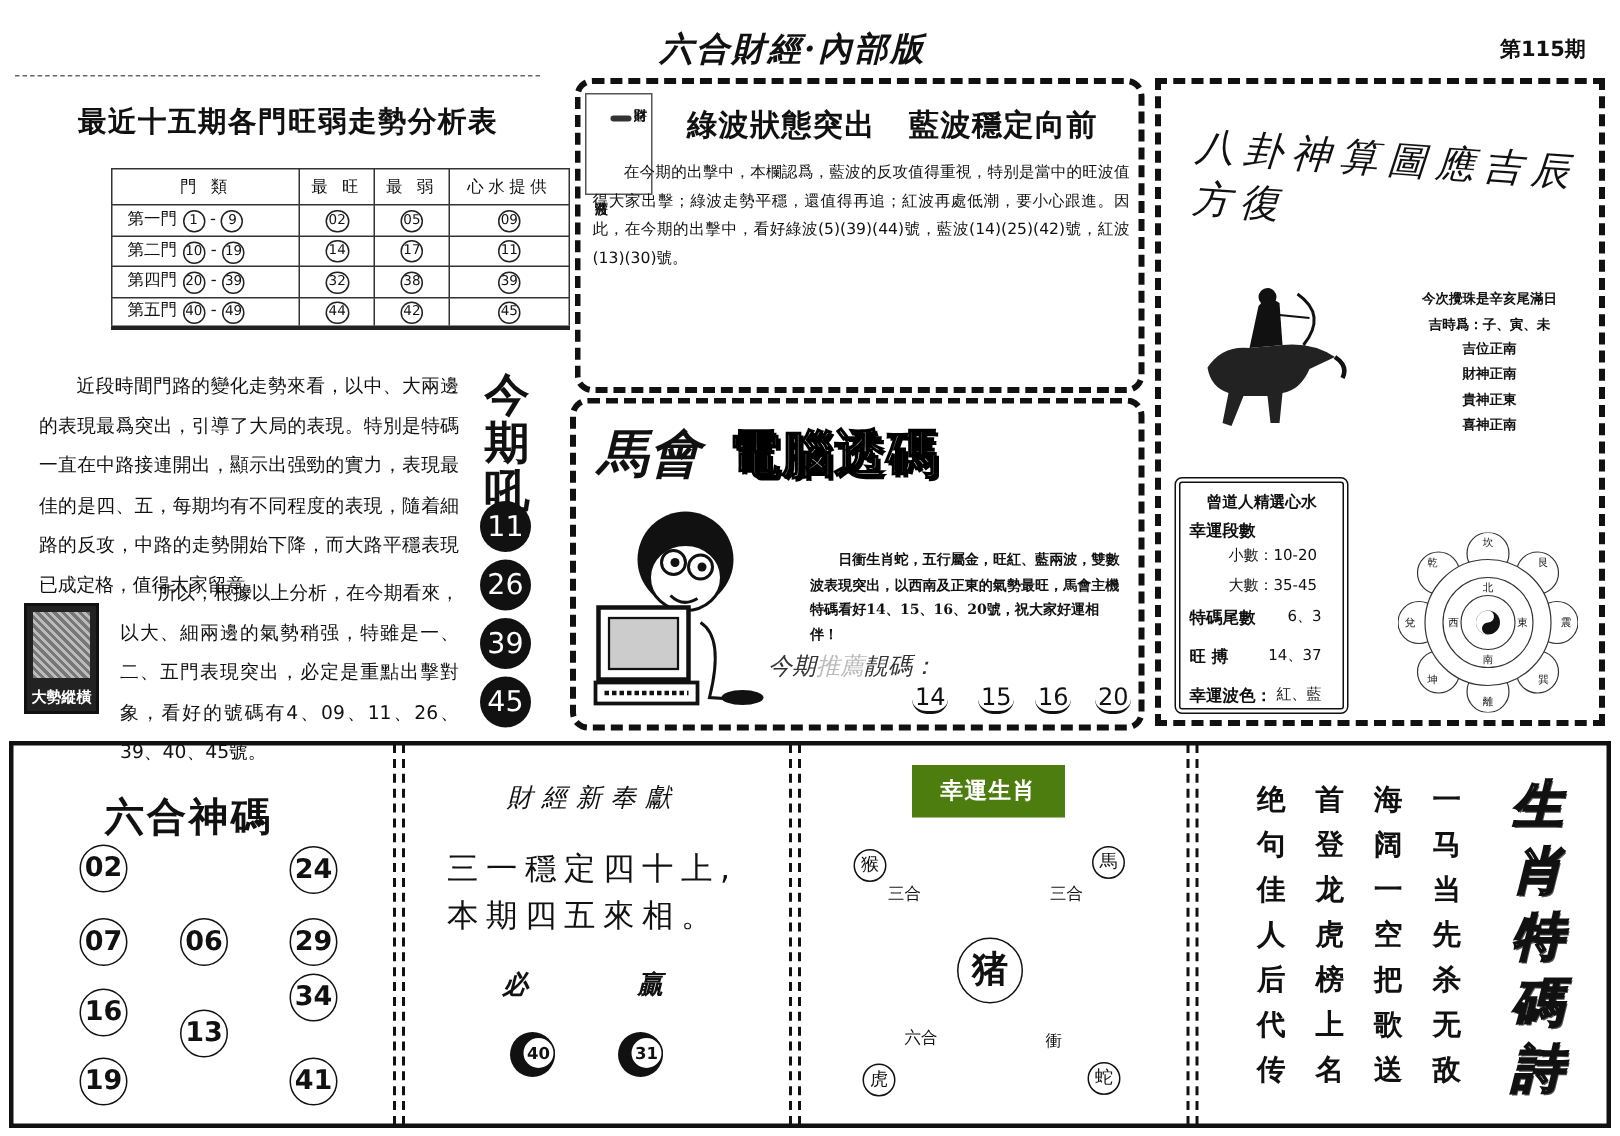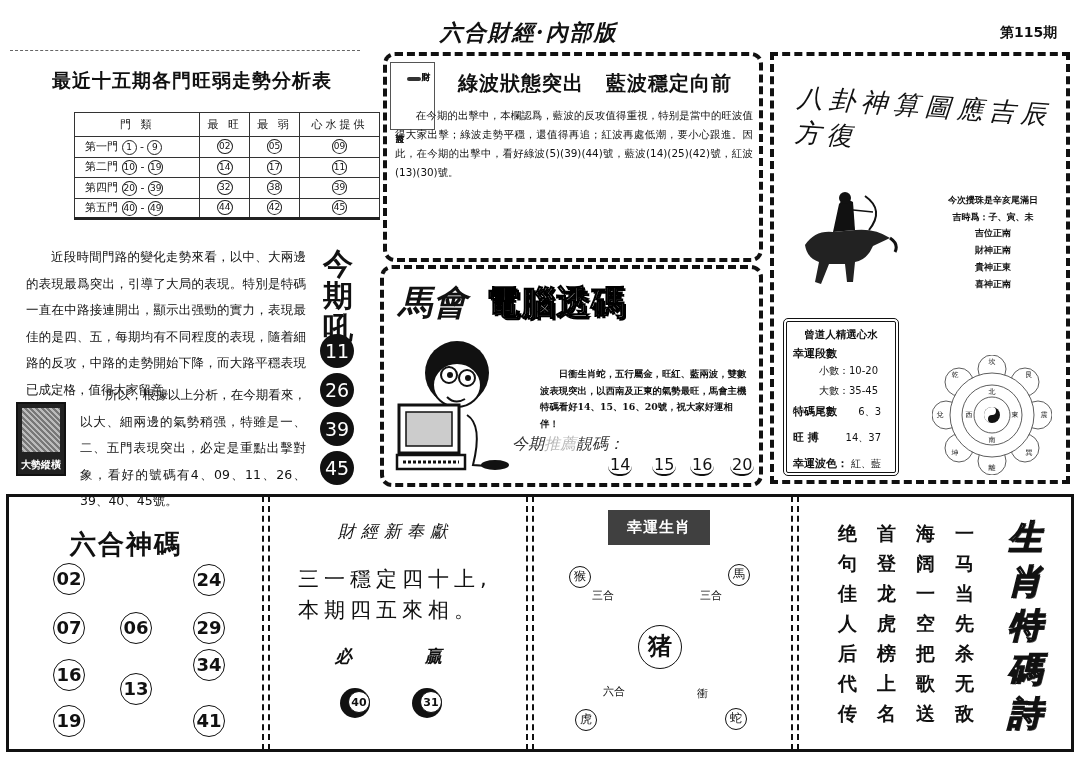"幸運生肖" .zodiac-head { background: #404040 -> #4d7c0f }
